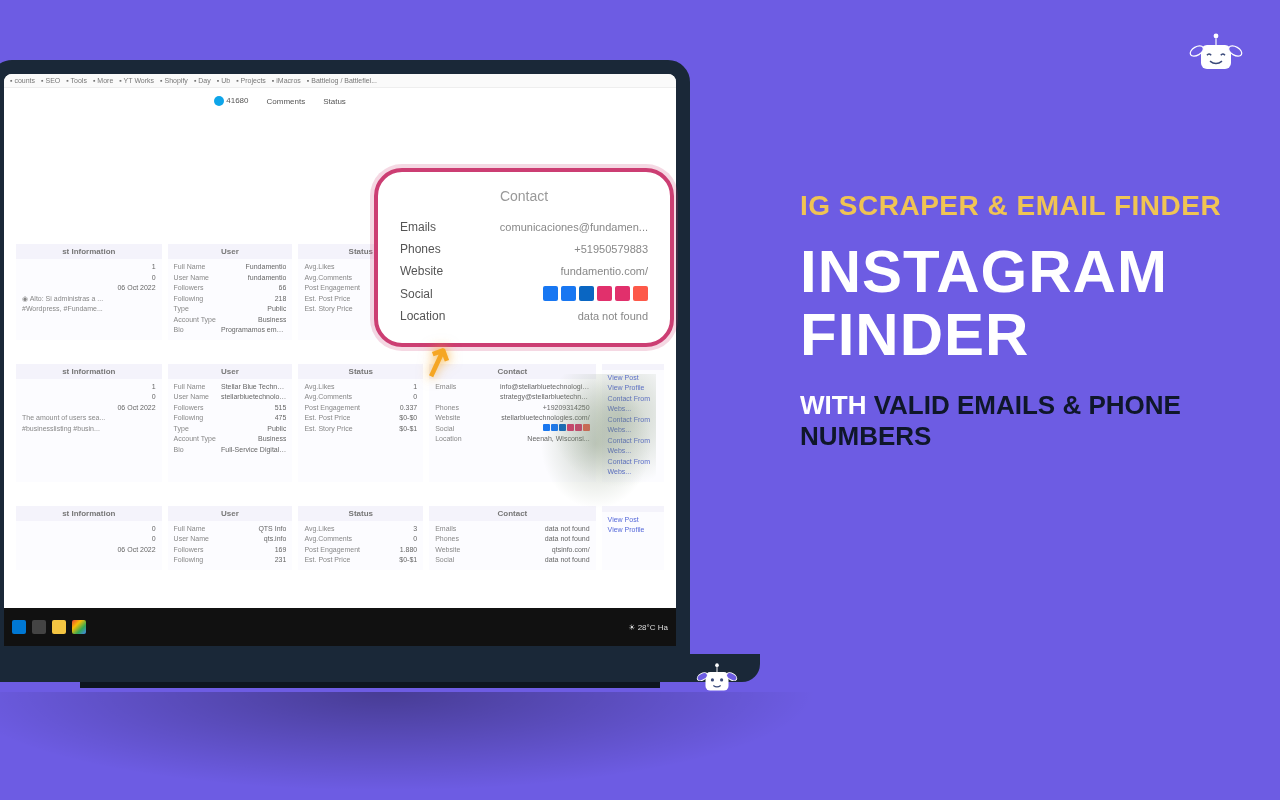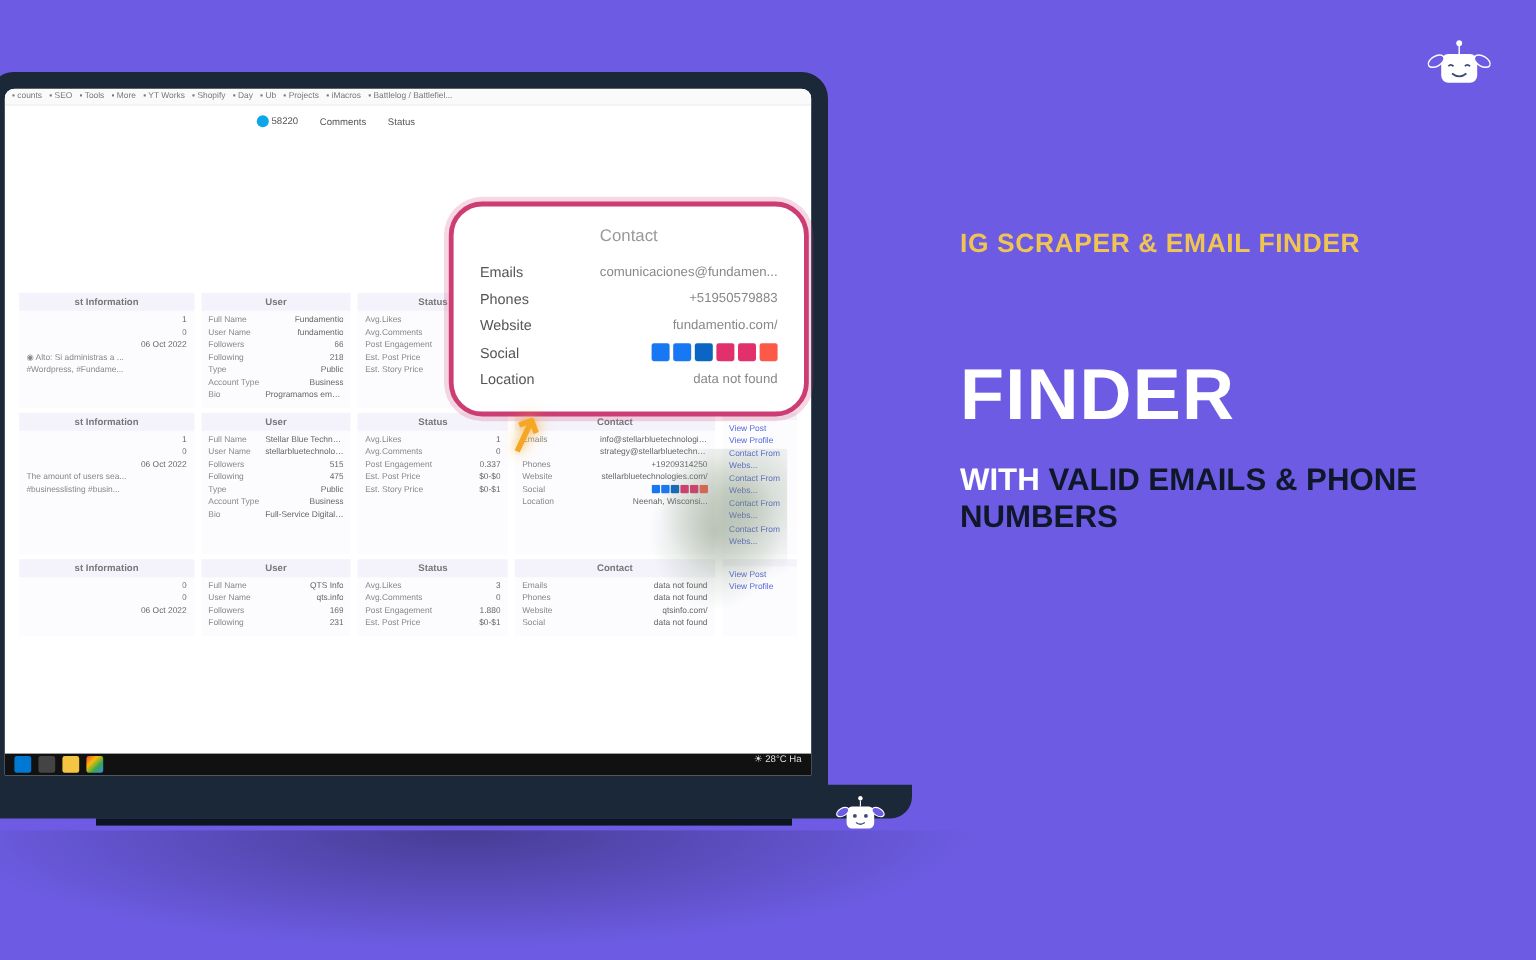"58220" span { text: 58220 -> 41680 }
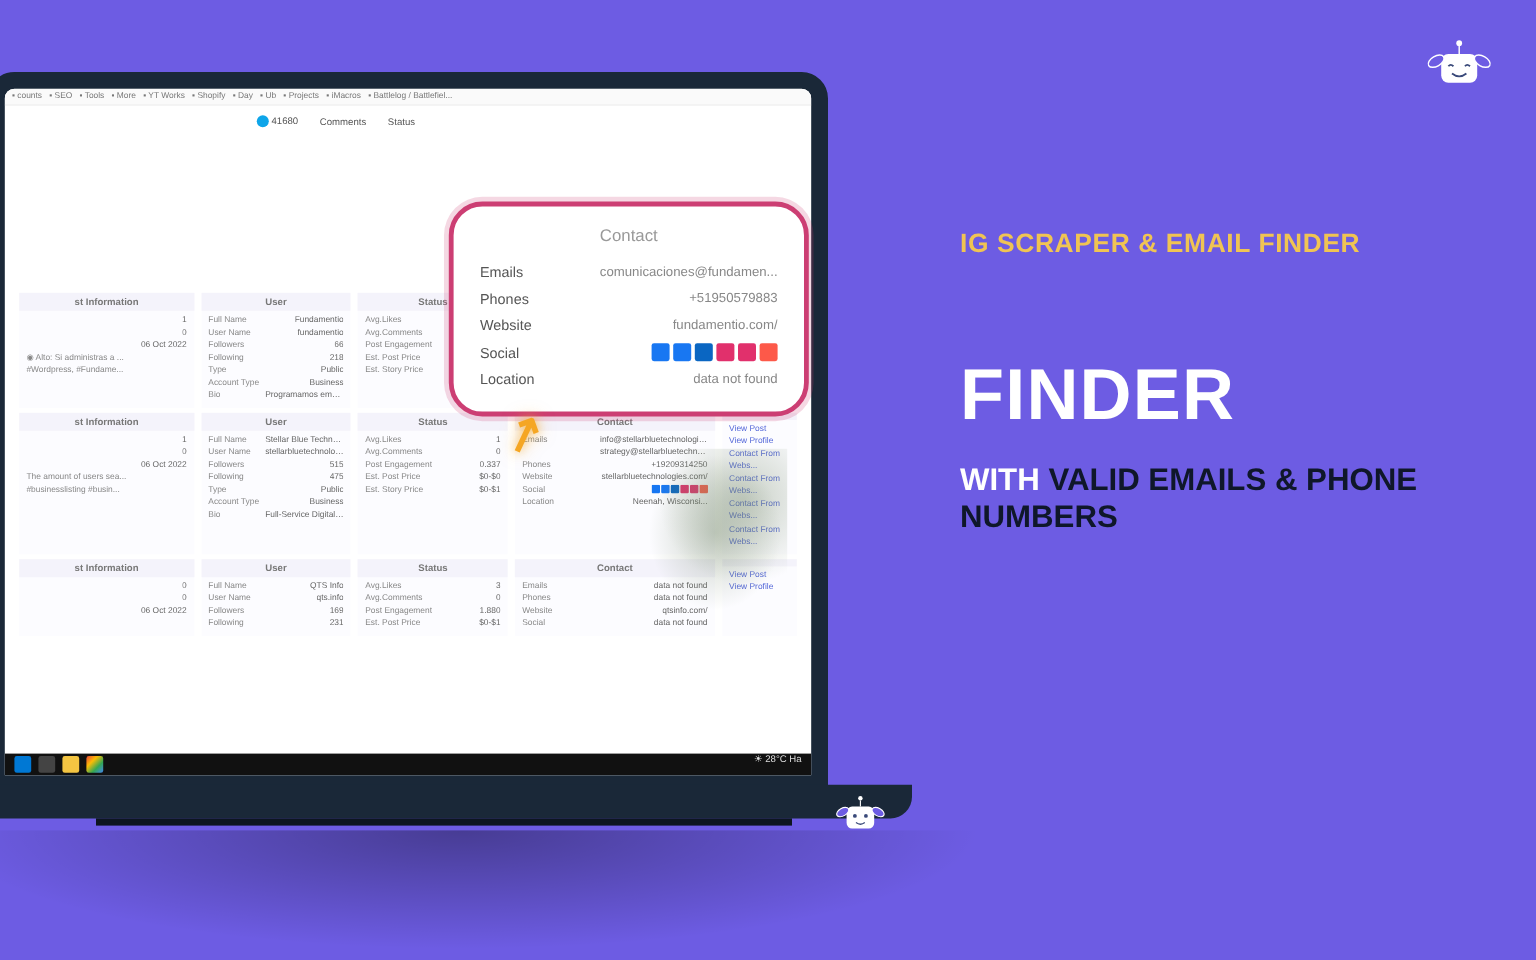"IG SCRAPER & EMAIL FINDER" .hero-sub { font-size: 22px -> 28px }
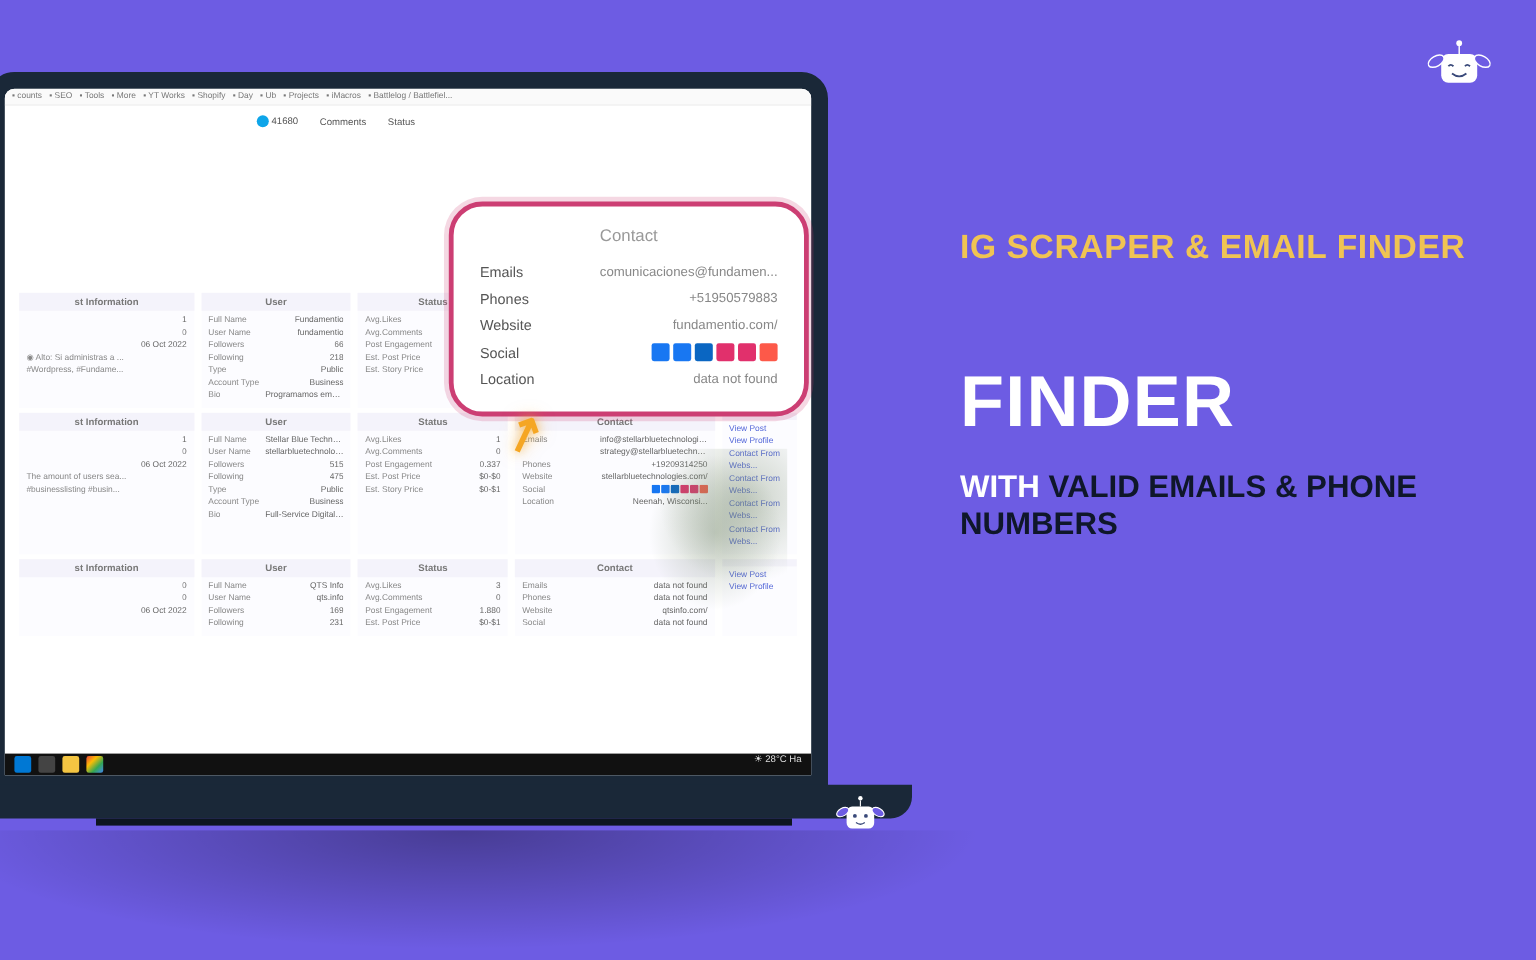"st Information" .blocks { gap: 4px -> 24px }
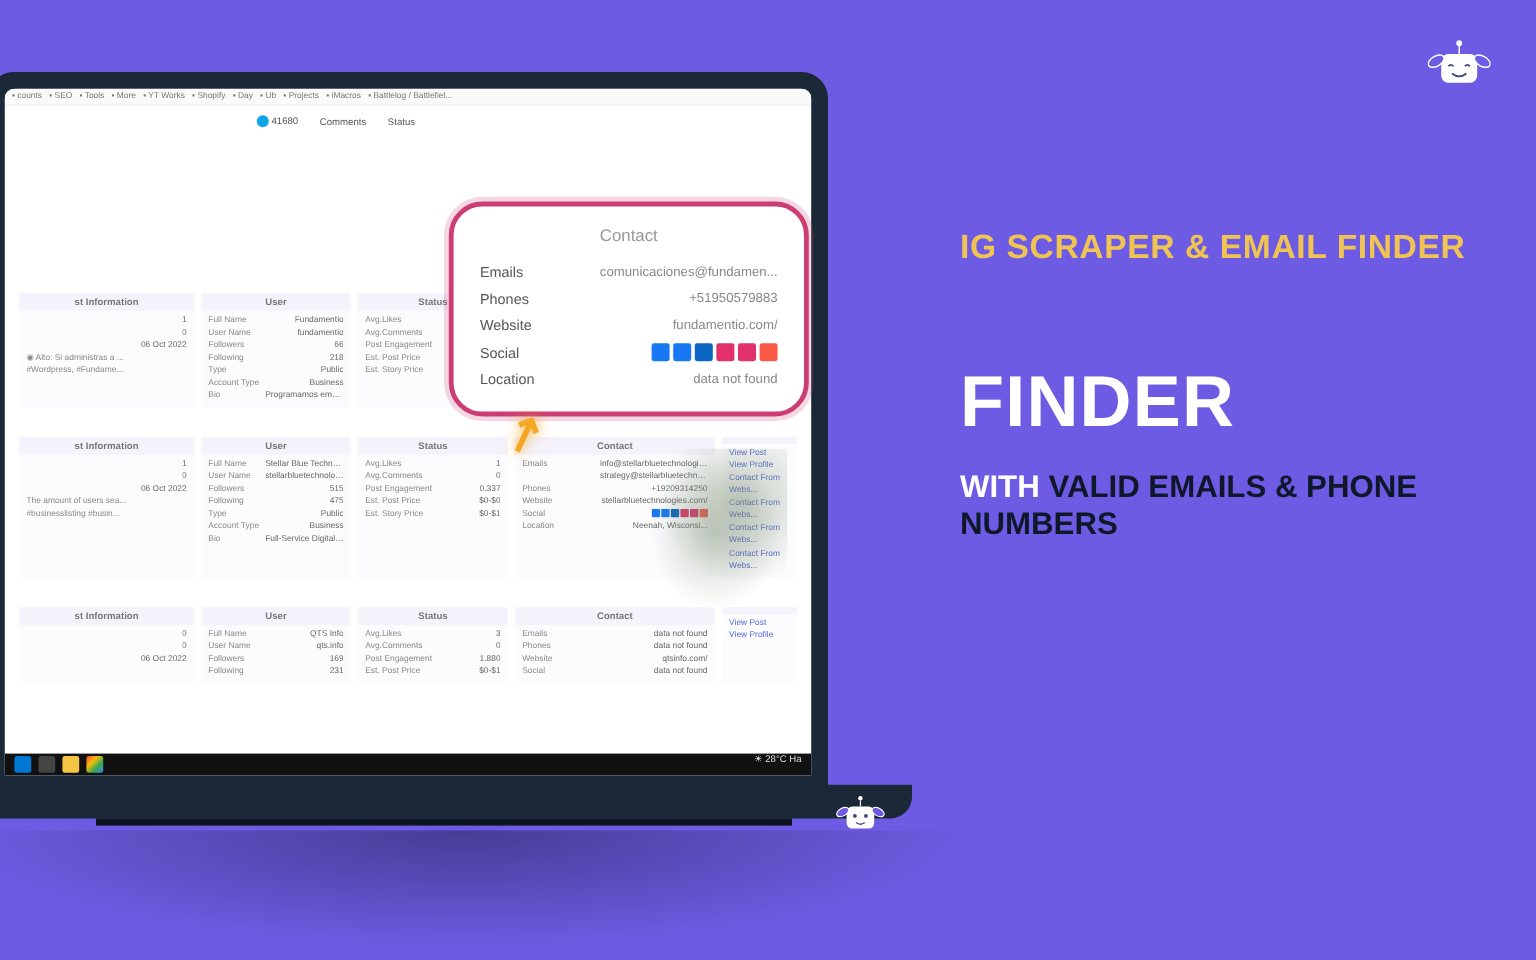"INSTAGRAM" span { html: none -> <span>INSTAGRAM</span> }
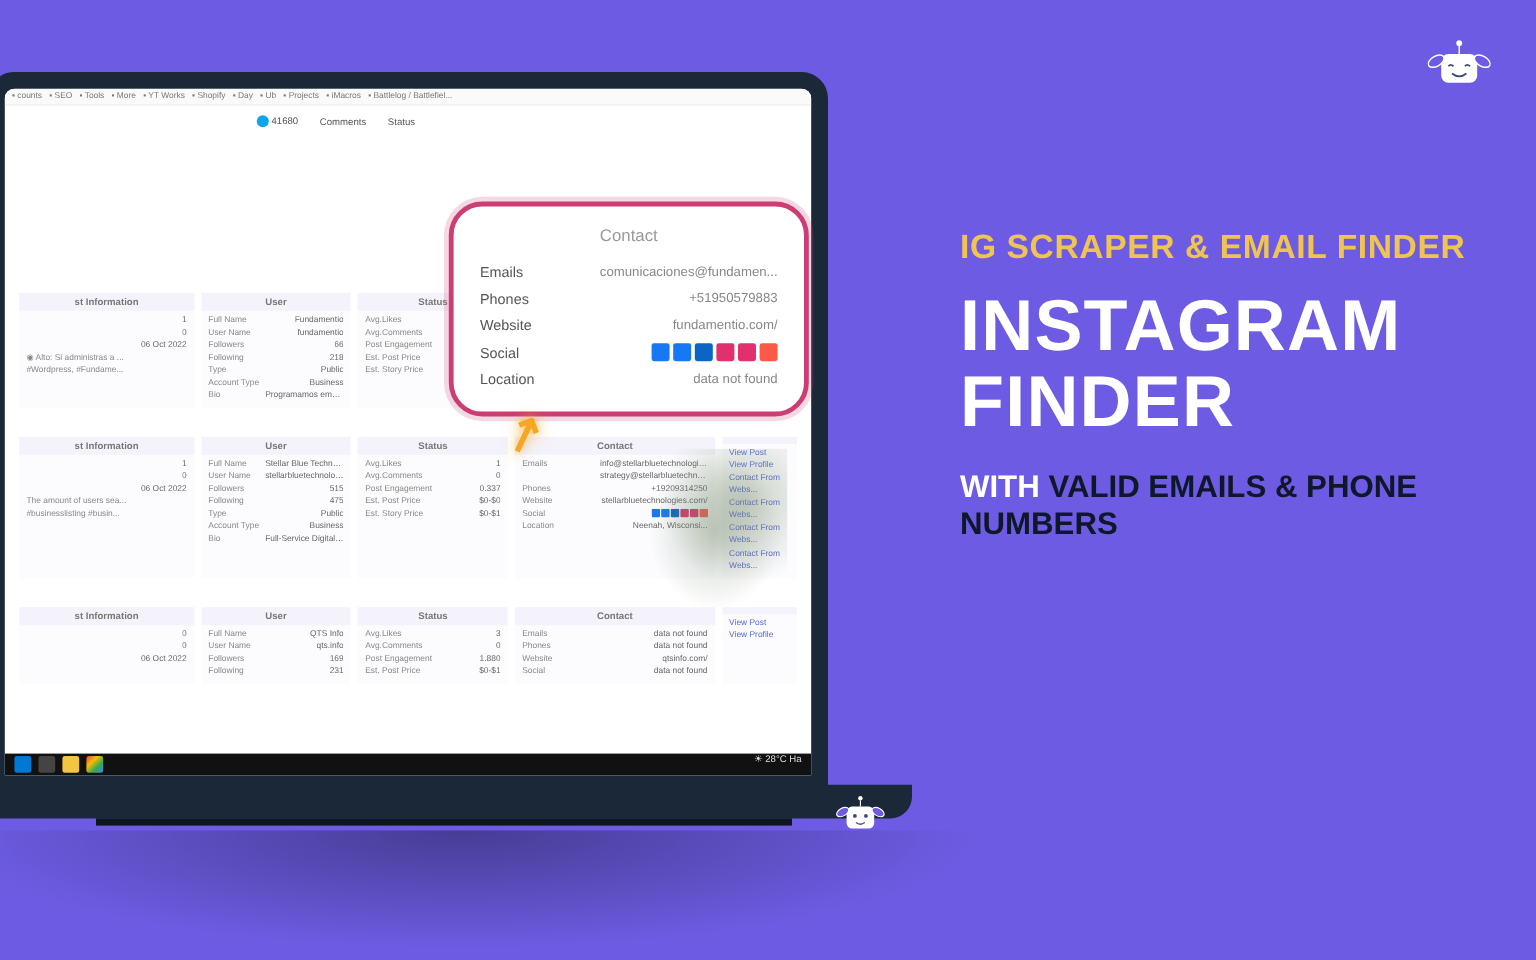"☀ 28°C Ha" .taskbar { align-items: none -> center; height: 18px -> 38px }
